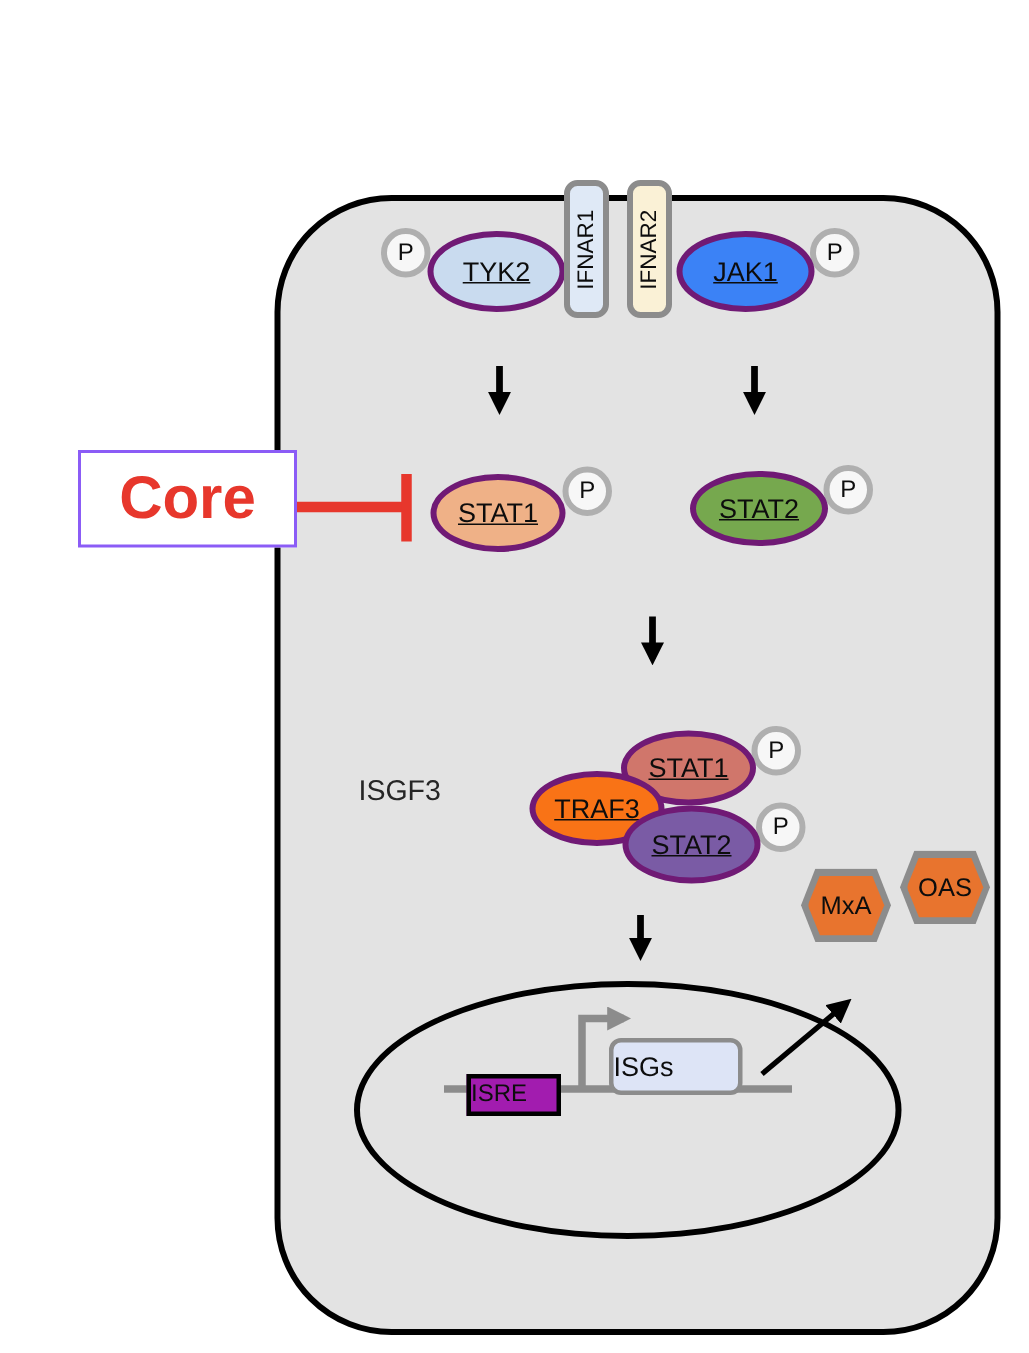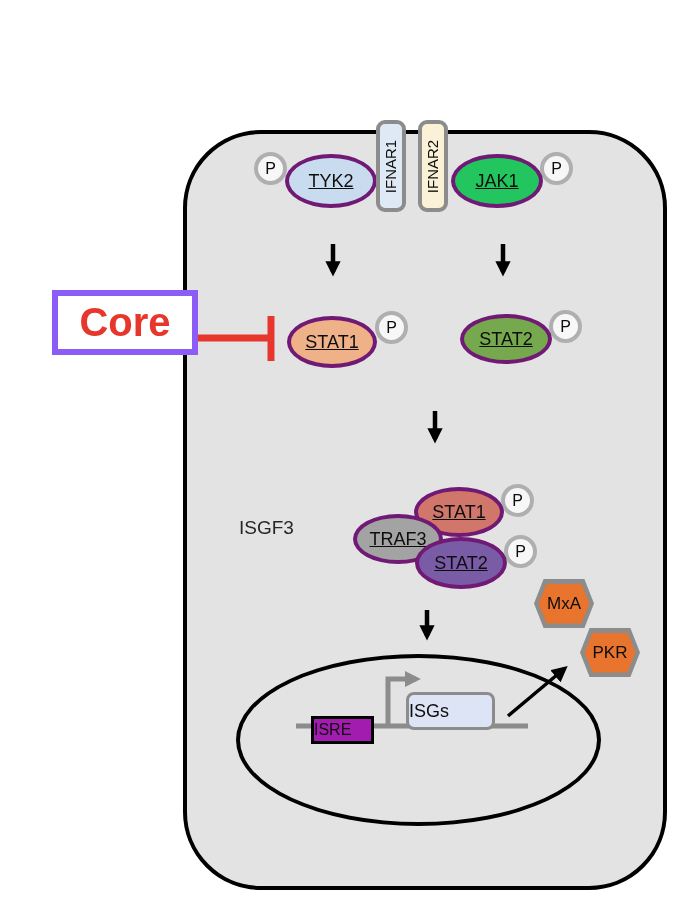"JAK1" div.ellipse { background: #22c55e -> #3b82f6 }
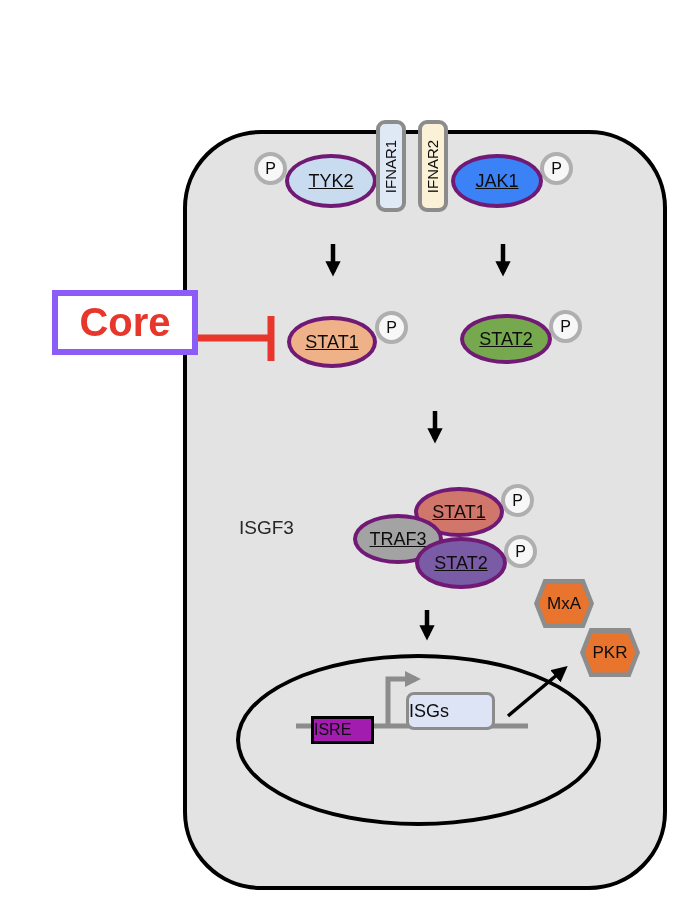"Core" .core-box { border: 6px solid #8b5cf6 -> 2px solid #8b5cf6; top: 290px -> 300px }
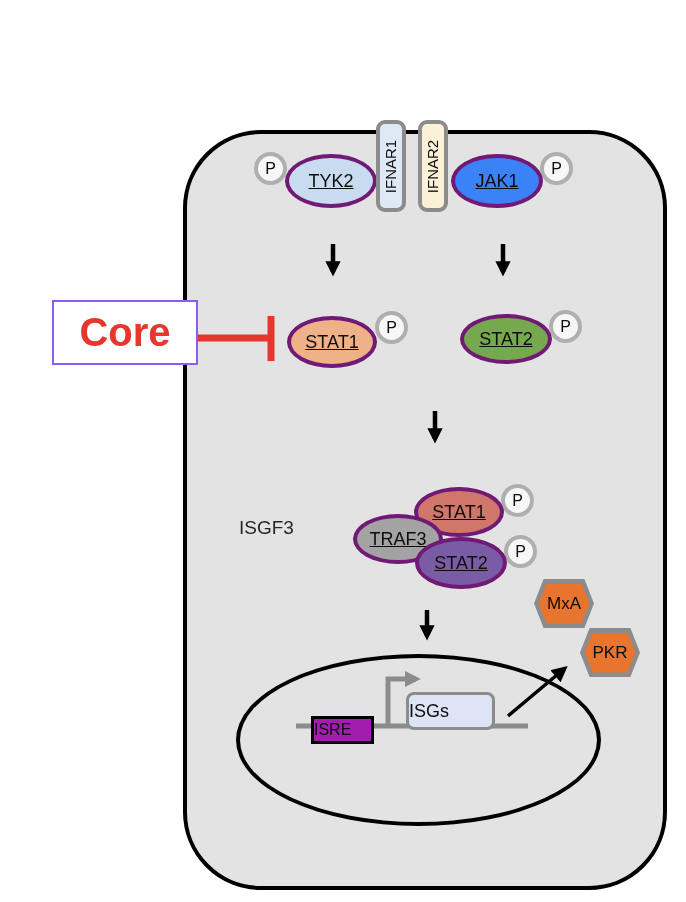"TRAF3" div.ellipse { background: #a3a3a3 -> #f97316 }
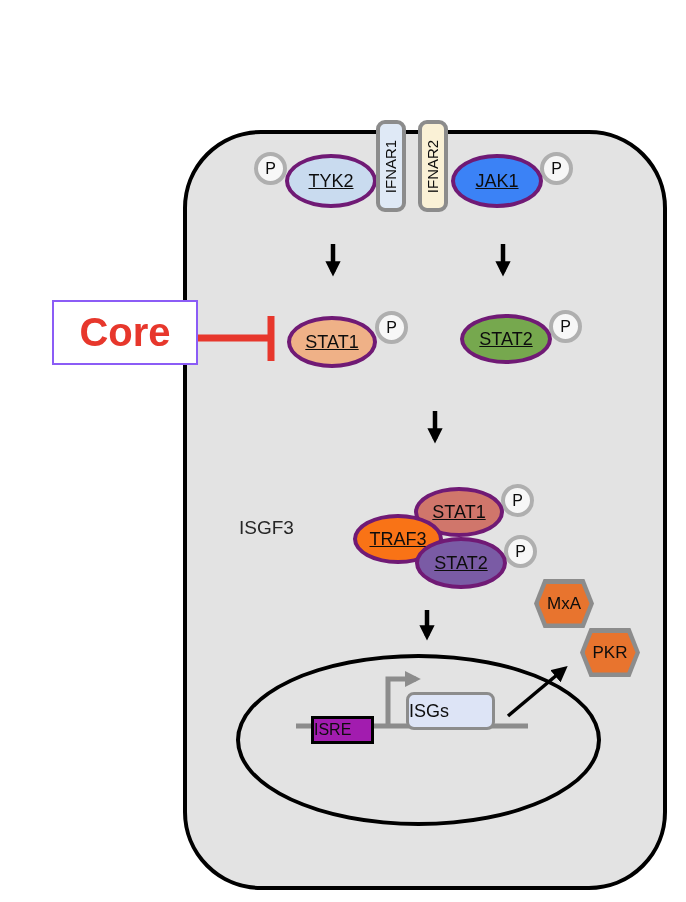"OAS" div.hex { html: none -> <div> <div>OAS</div> </div> }
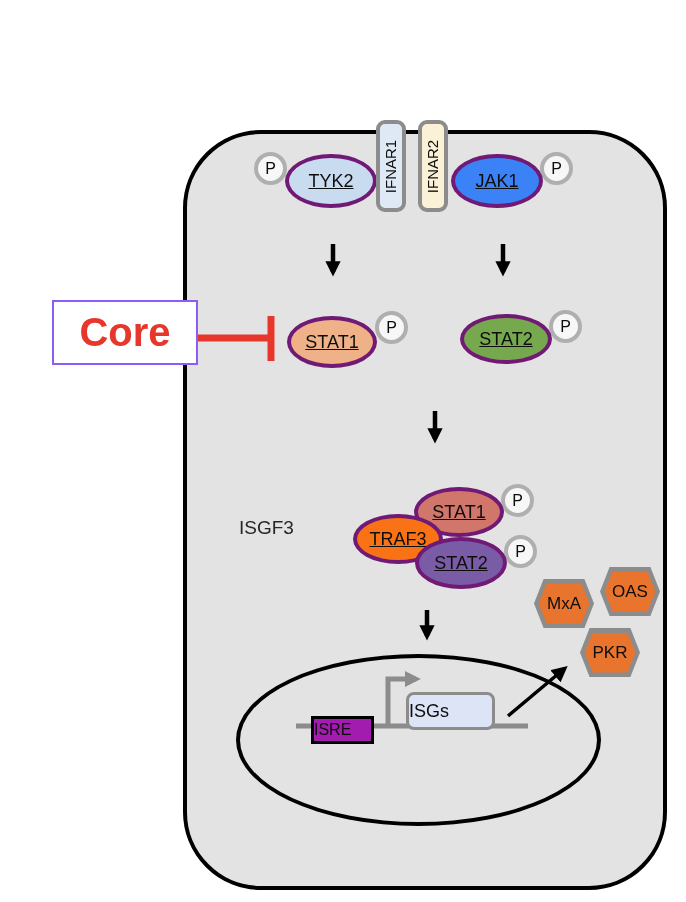"PKR" div.hex { html: <div> <div>PKR</div> </div> -> none }
